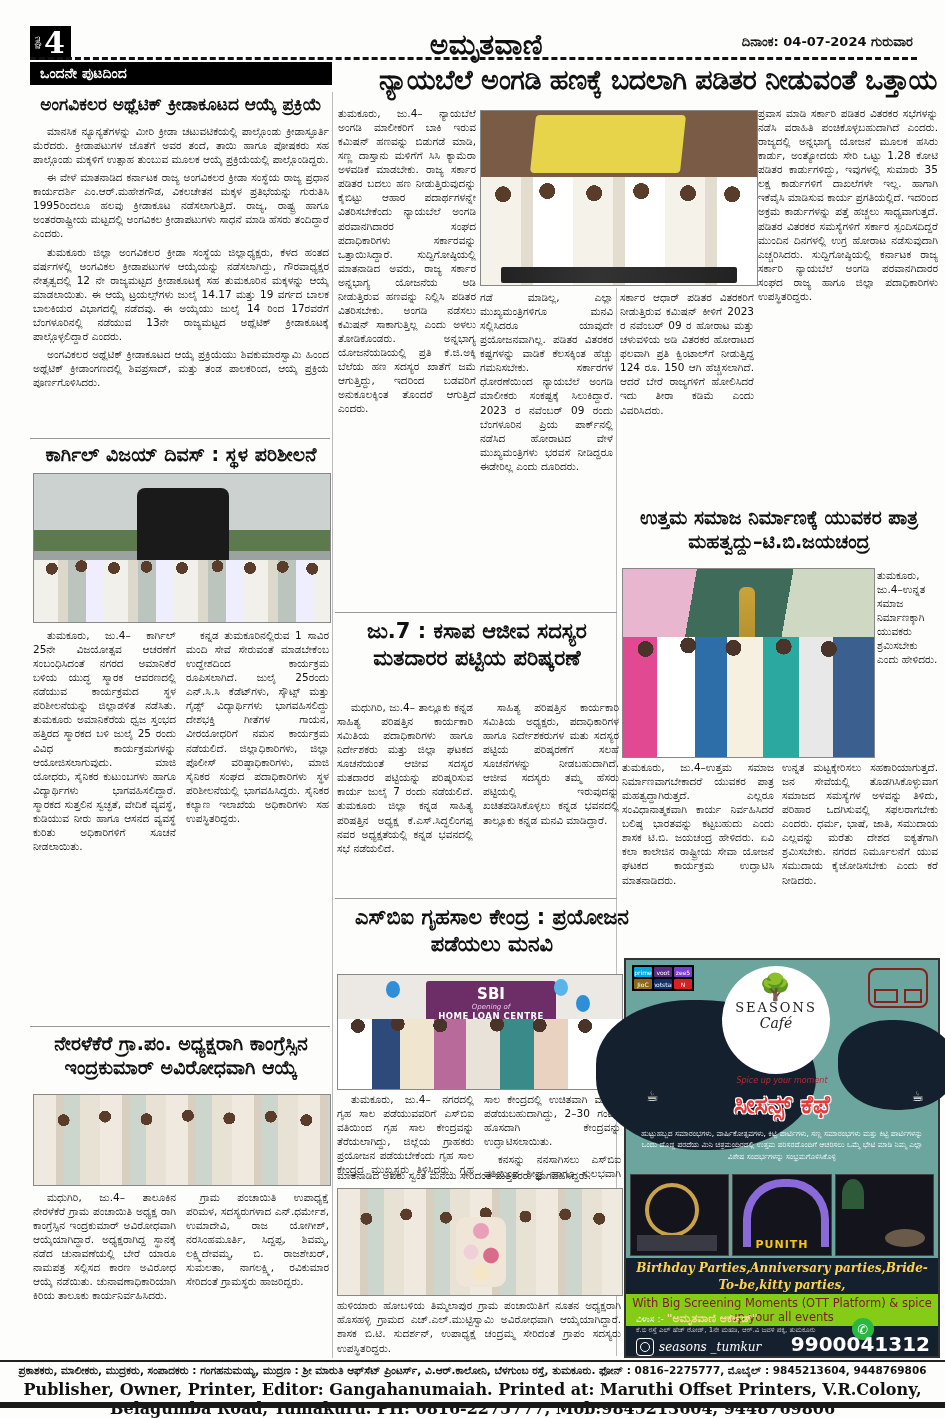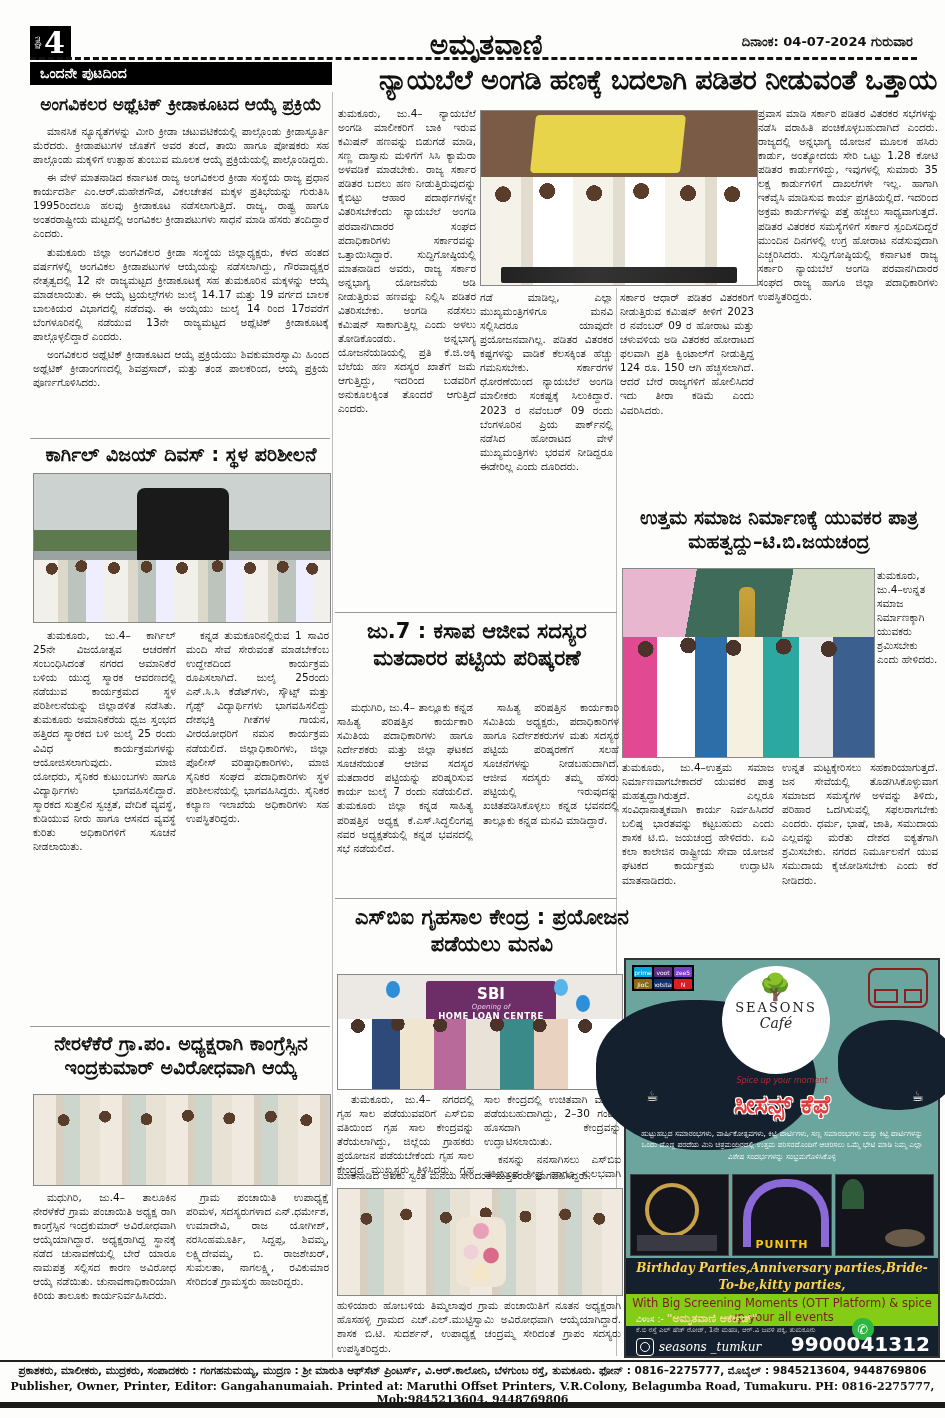"Publisher, Owner, Printer, Editor:" .foot-en { font-size: 11px -> 16px }
